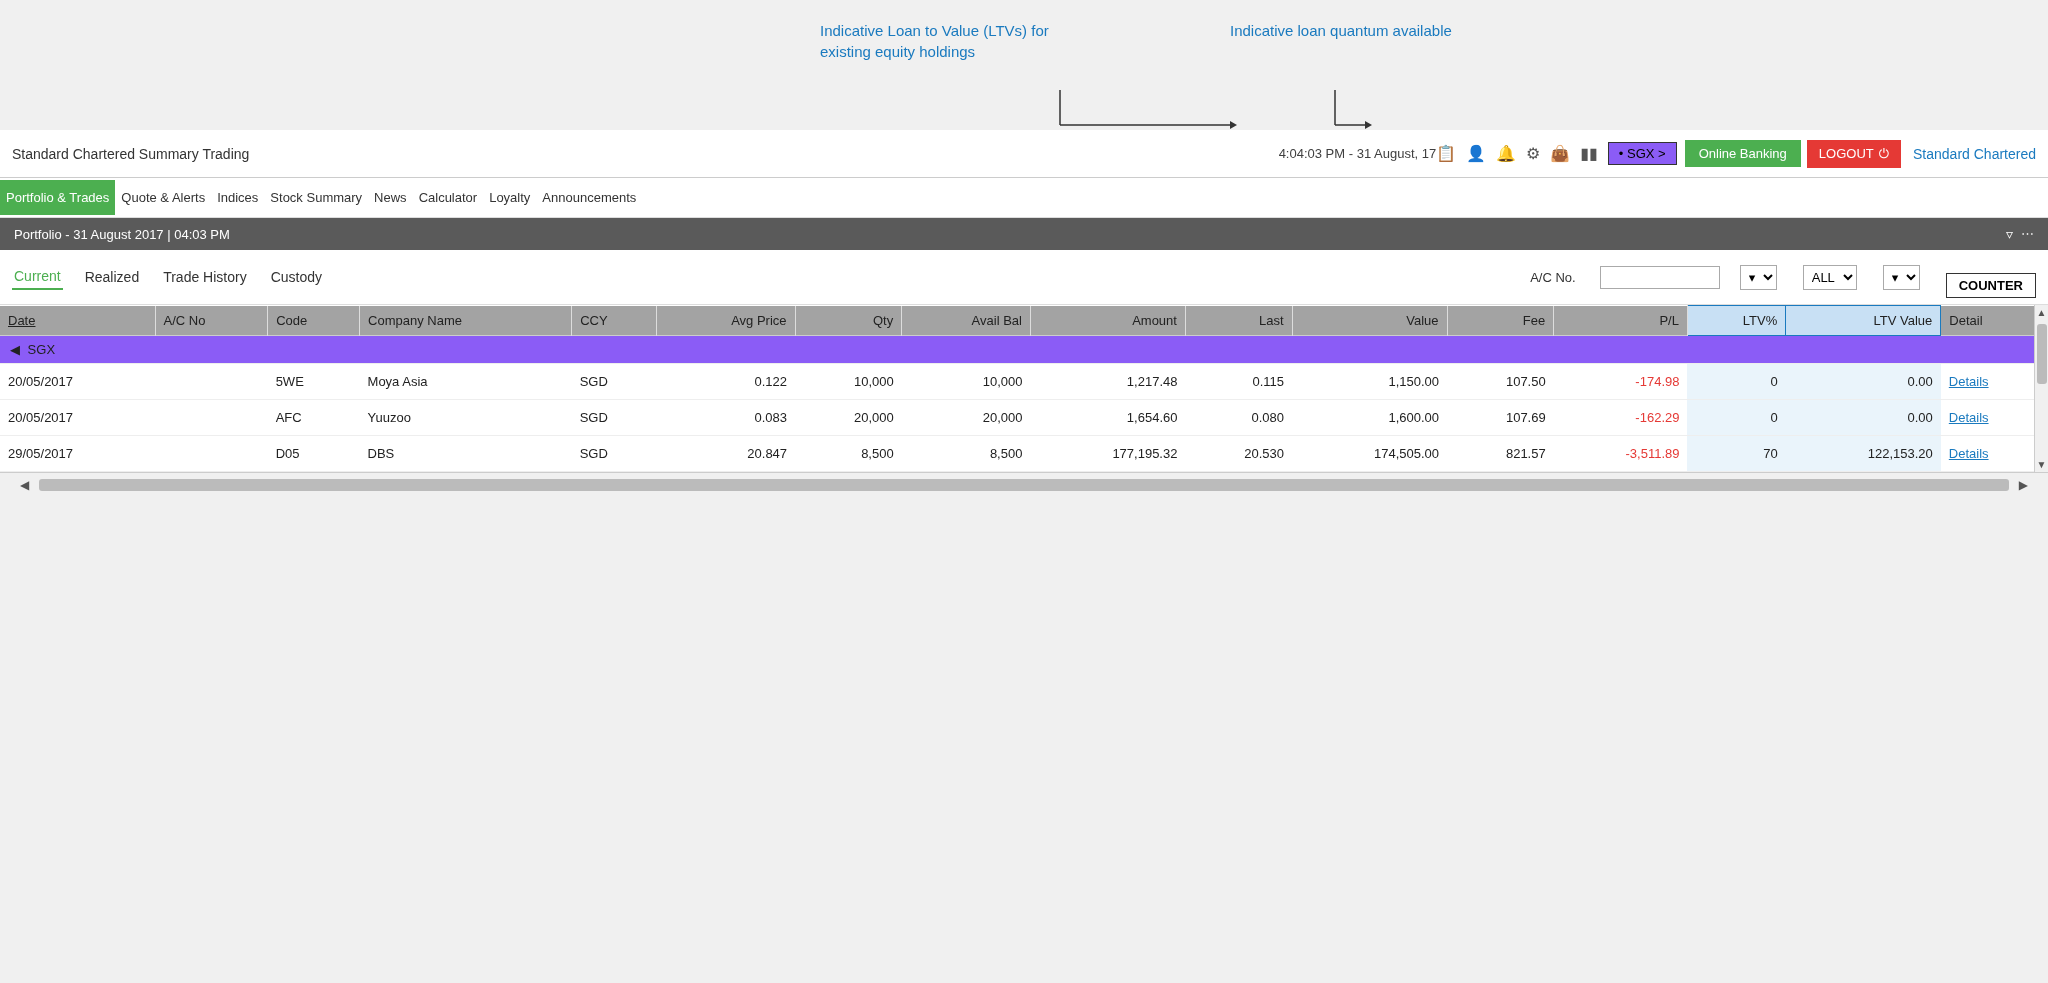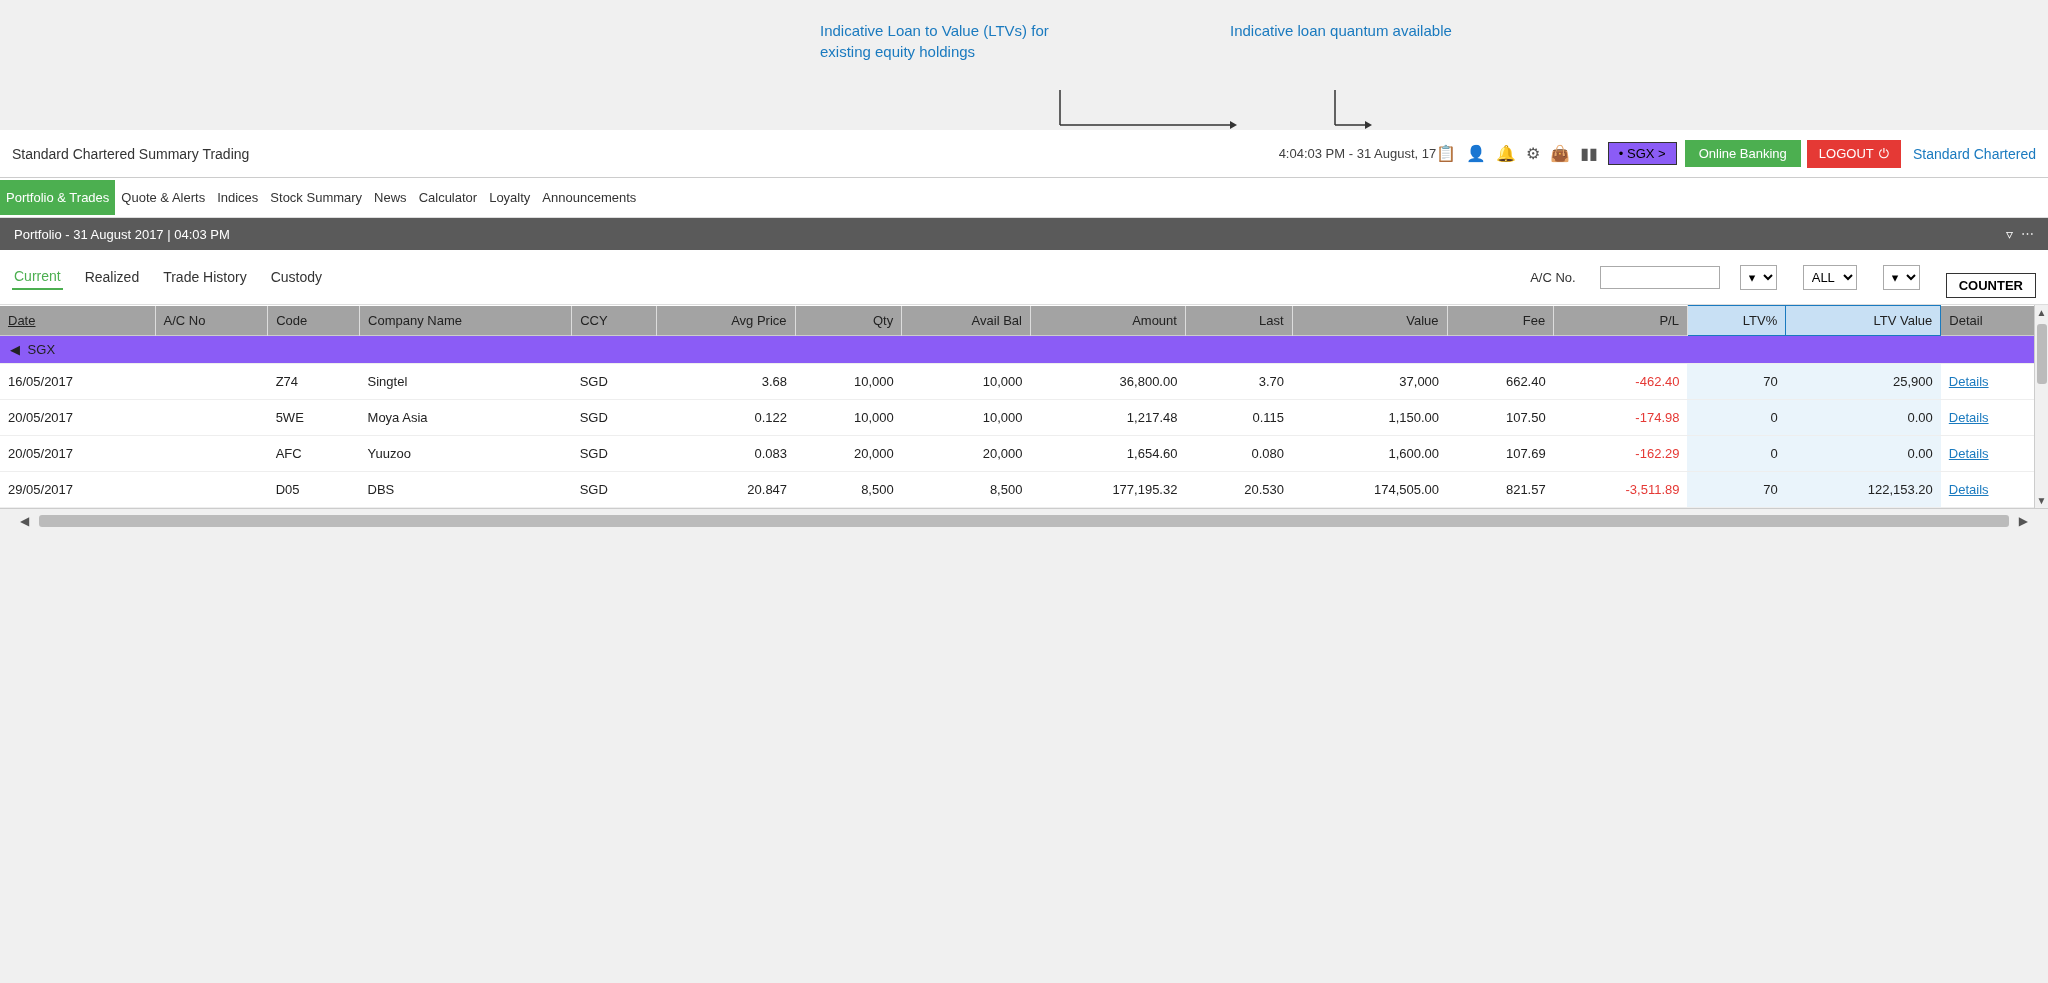"16/05/2017" tr { html: <tr> <td>16/05/2017</td> <td></td> <td>Z74</td> <td>Singtel</td> <td>SGD</td> <td>3.68</td> <td>10,000</td> <td>10,000</td> <td>36,800.00</td> <td>3.70</td> <td>37,000</td> <td>662.40</td> <td>-462.40</td> <td>70</td> <td>25,900</td> <td>Details</td> </tr> -> none }
